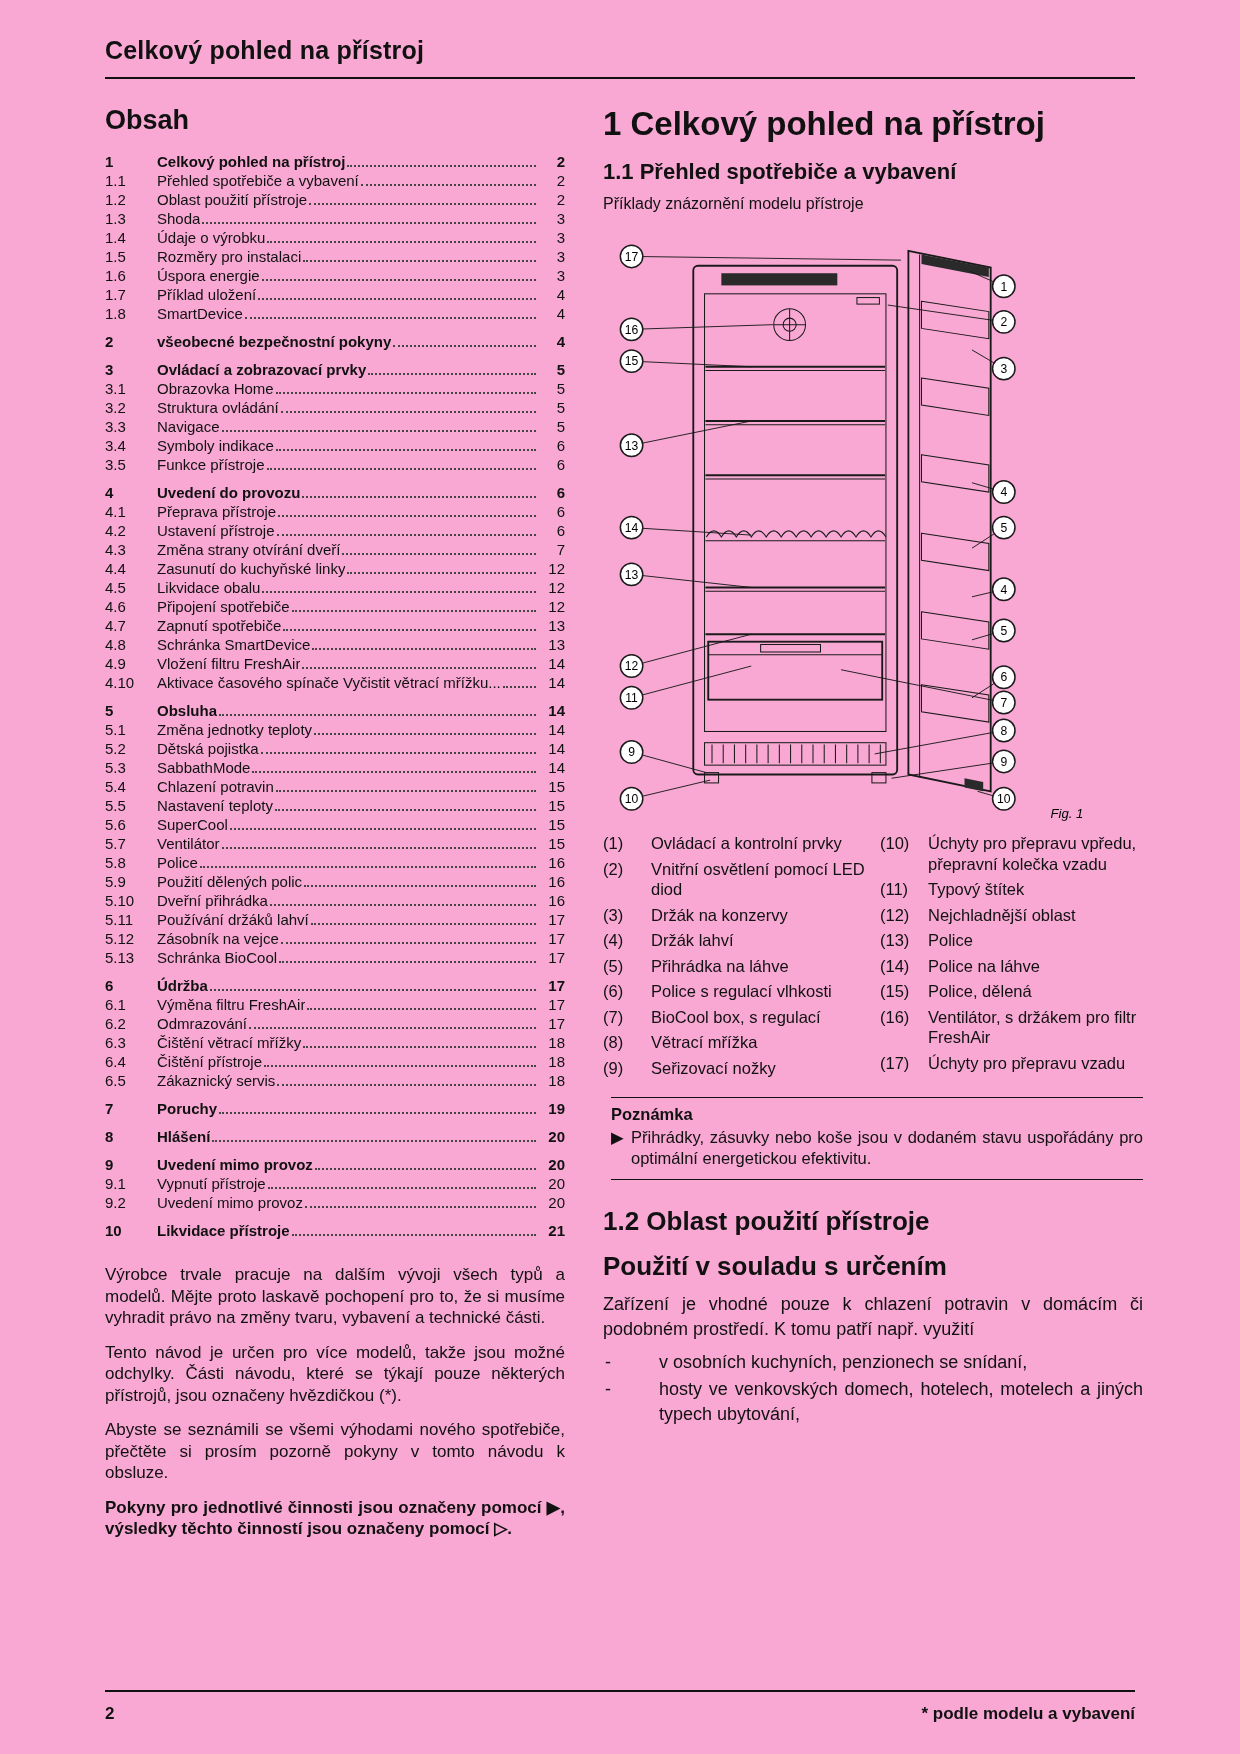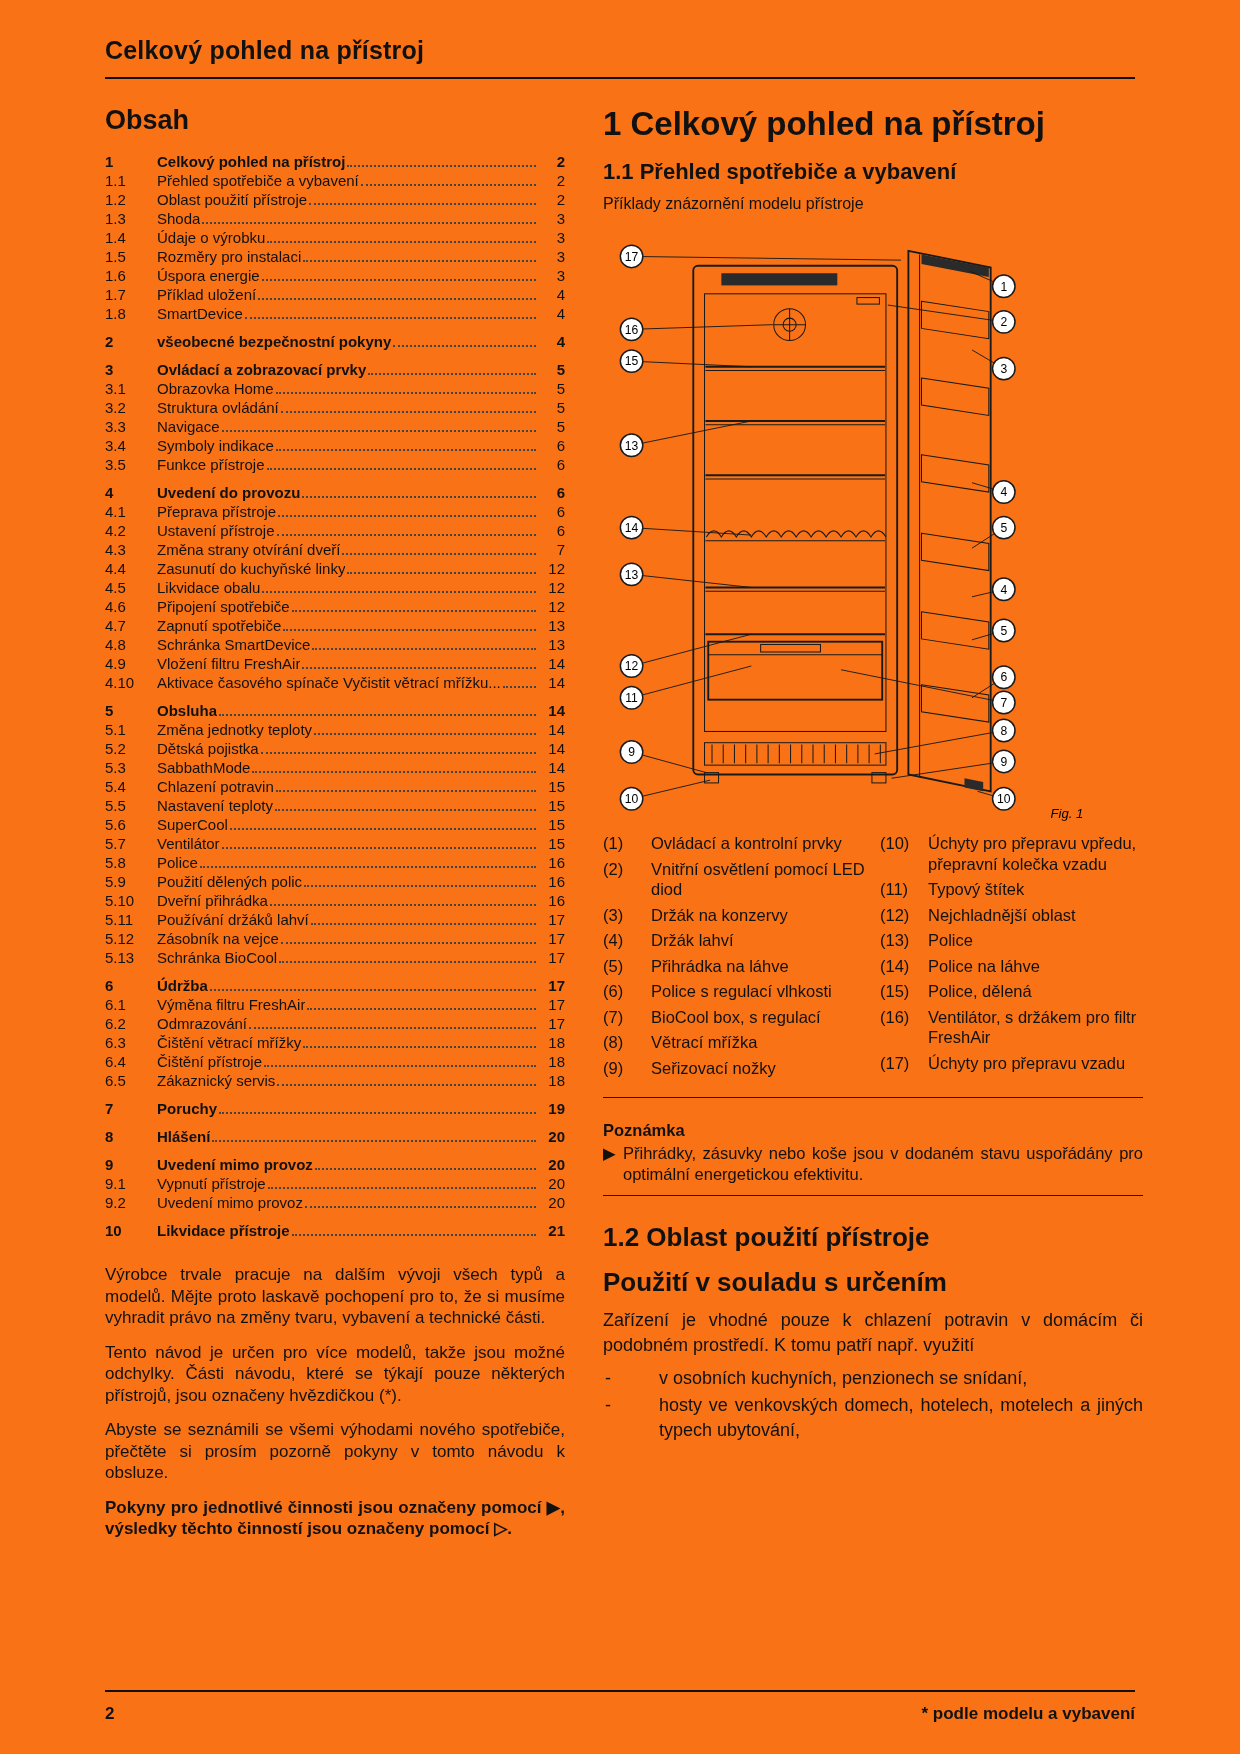"Celkový pohled na přístroj" .page { background: #f97316 -> #f9a8d4 }
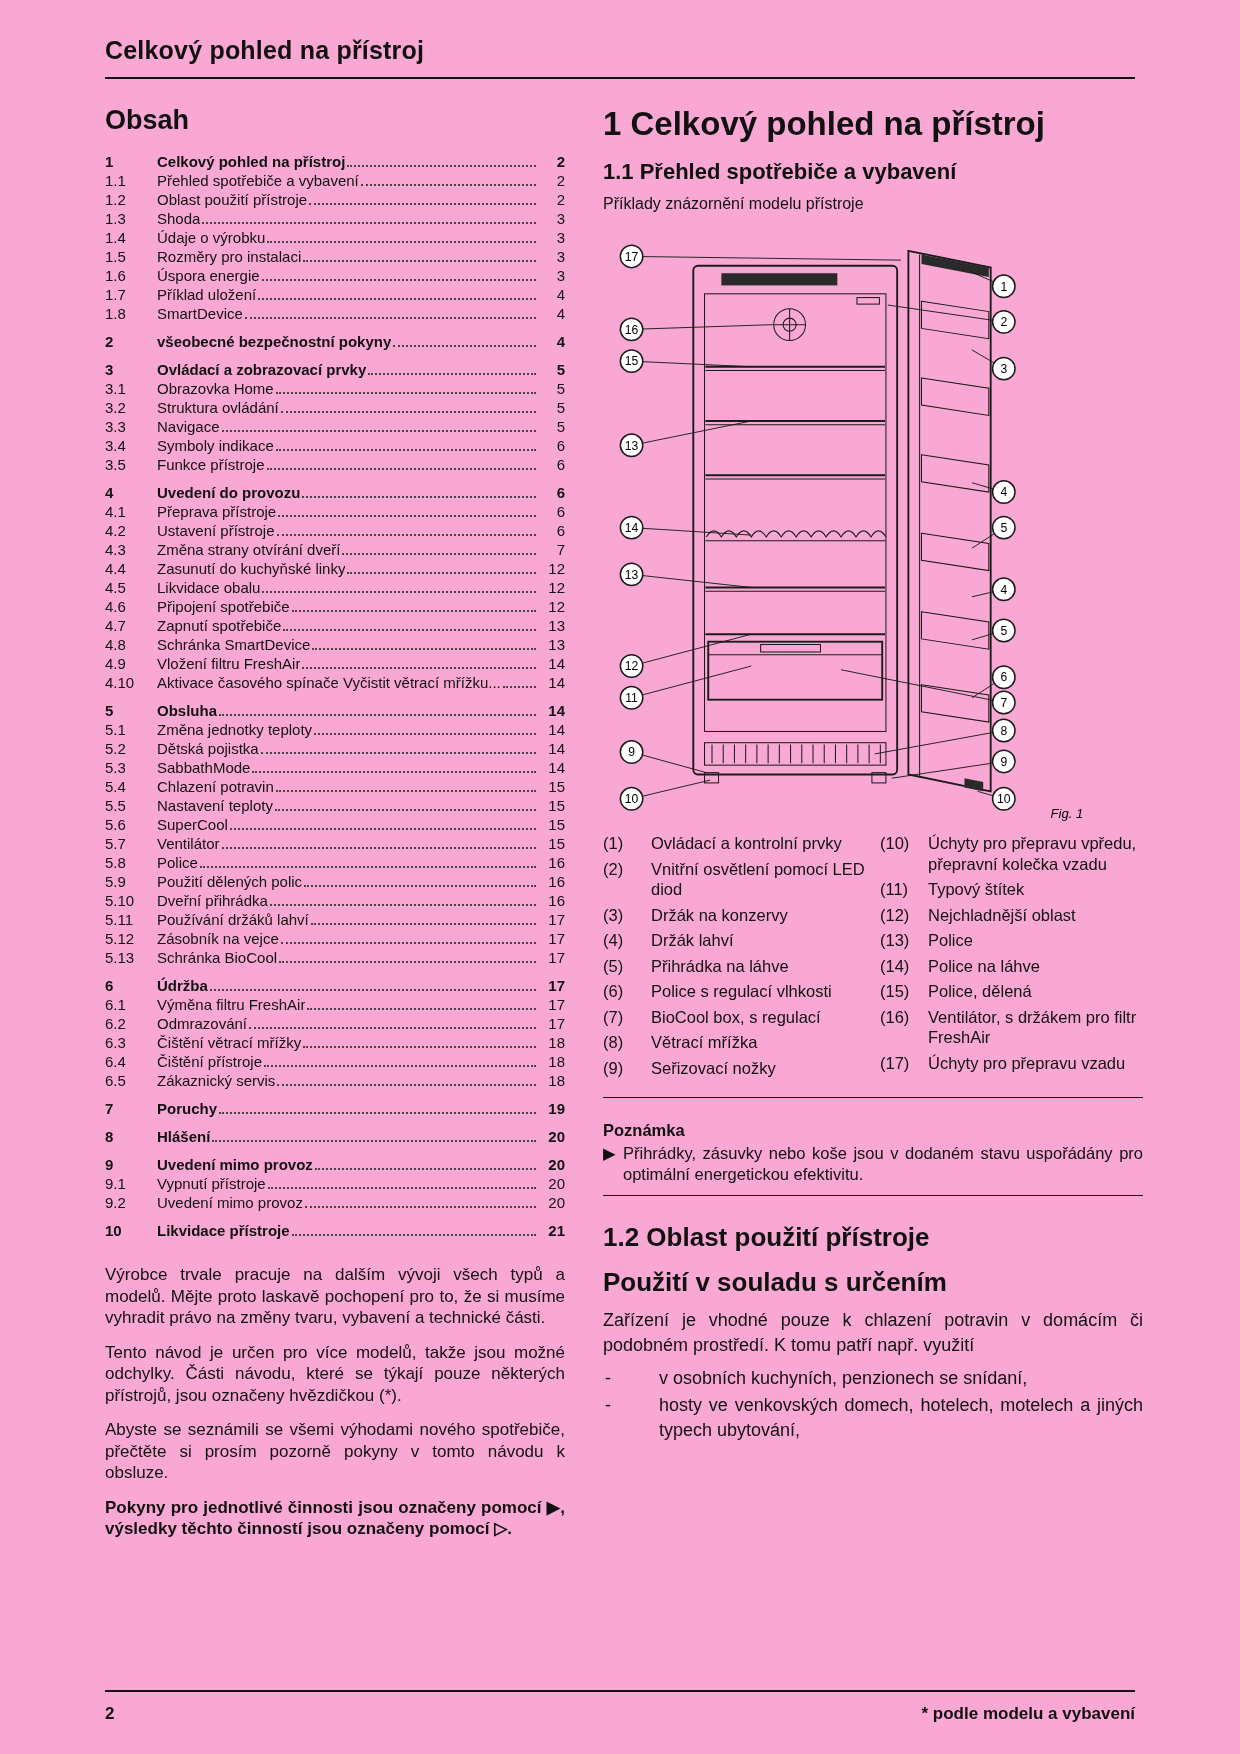"Poznámka" .note { margin-left: none -> 8px; padding: 23px 0 10px 0 -> 7px 0 10px 0 }
